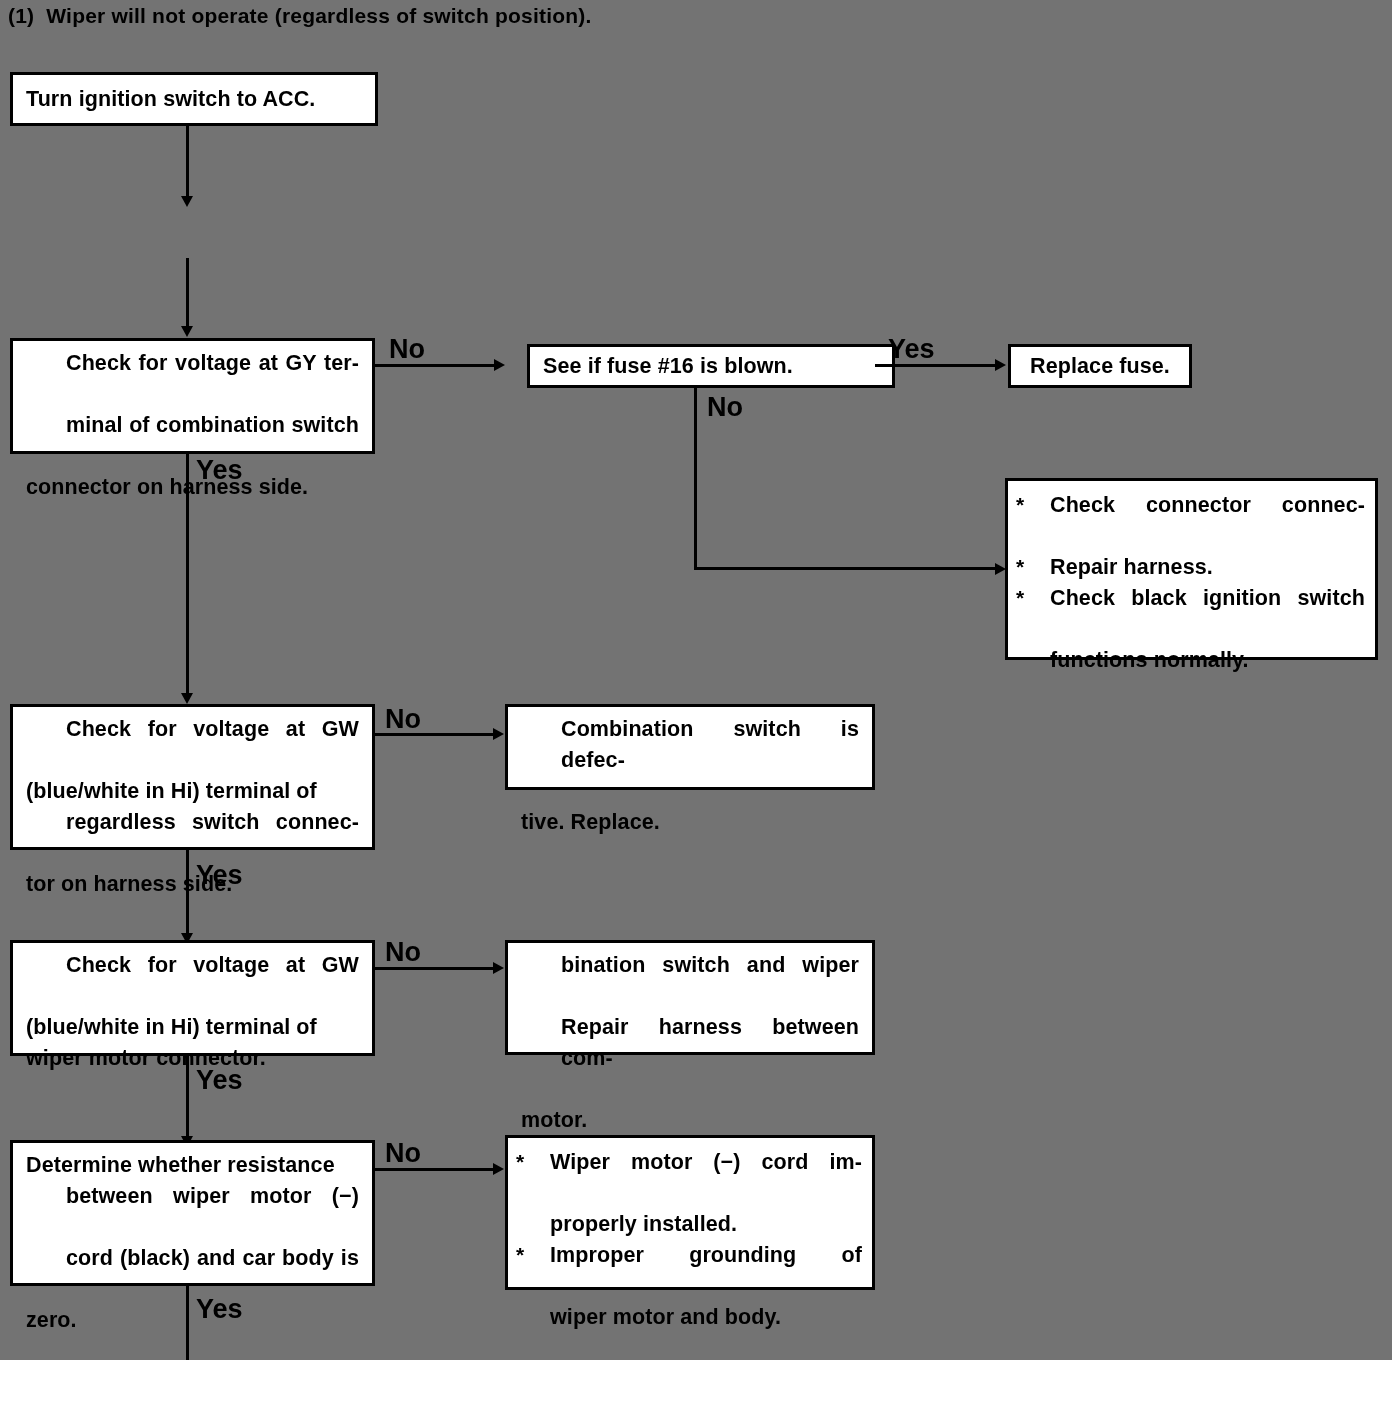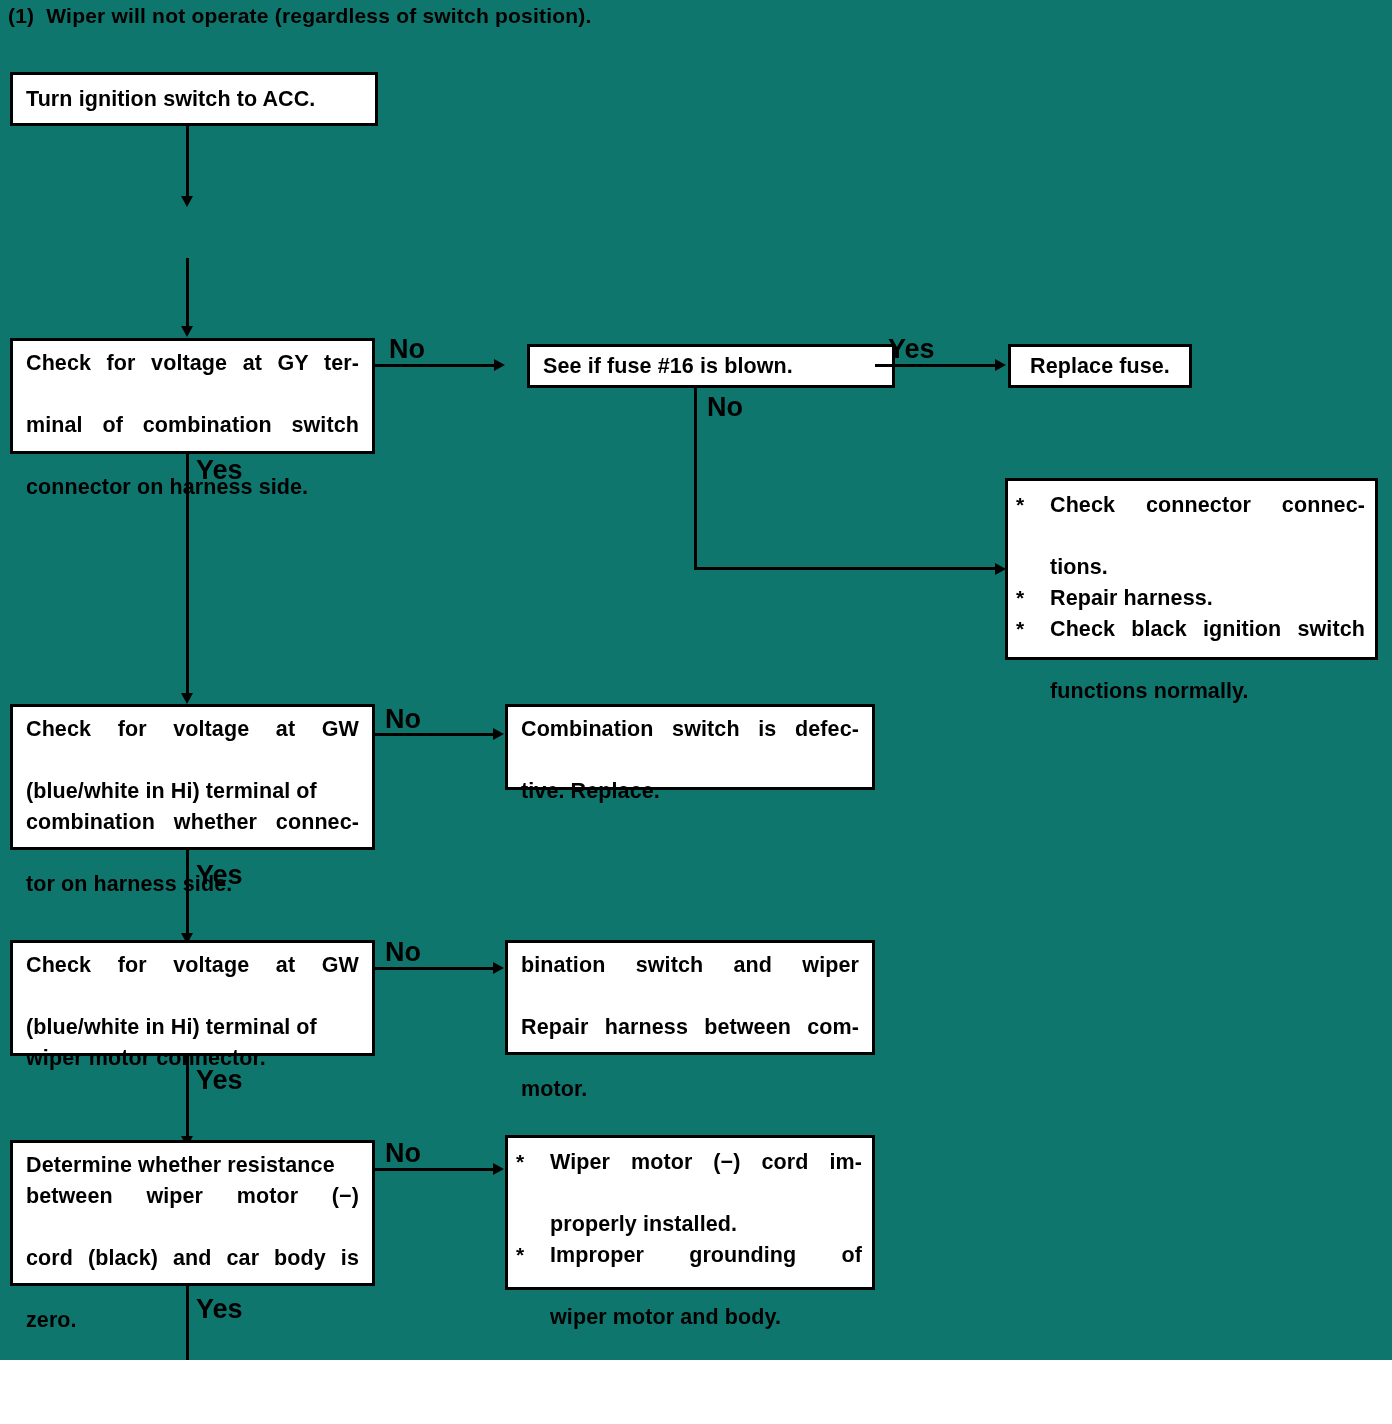"(1) Wiper will not operate" #page { background: #0f766e -> #737373 }
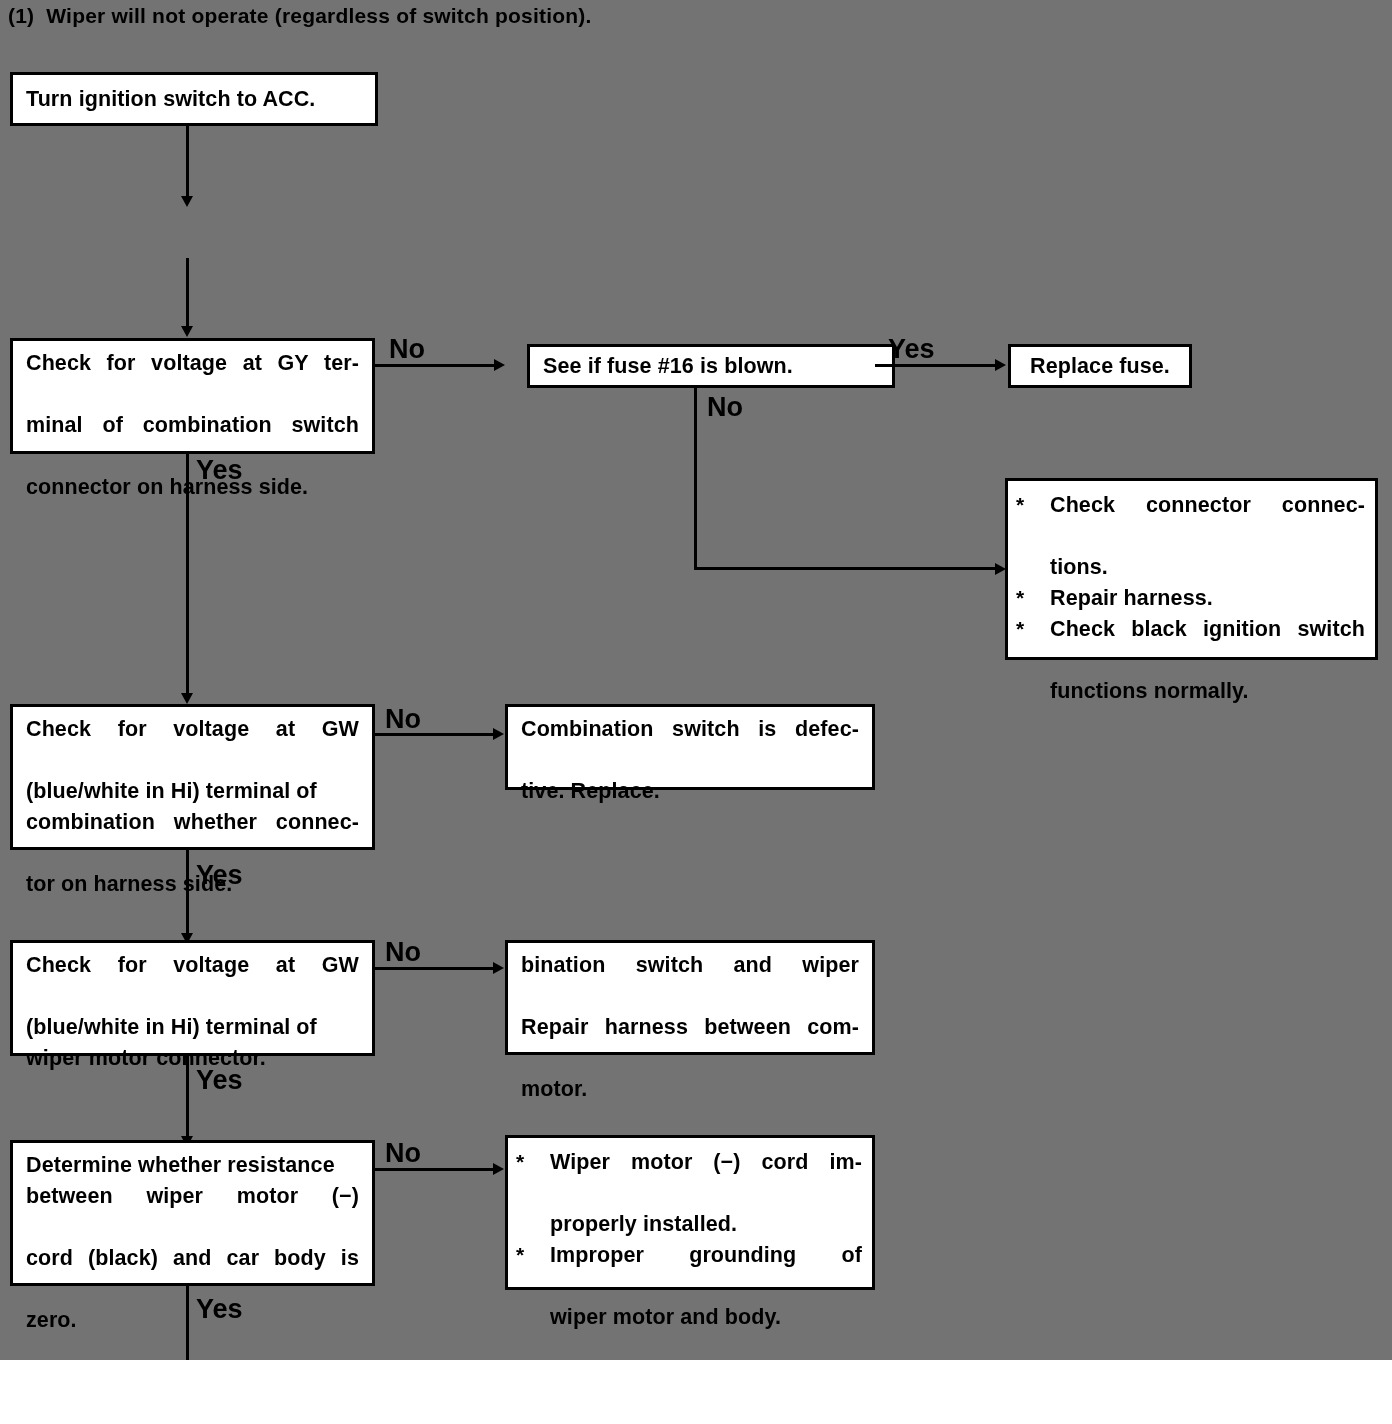"Check for voltage at GY" .stretch { margin-left: none -> 40px }
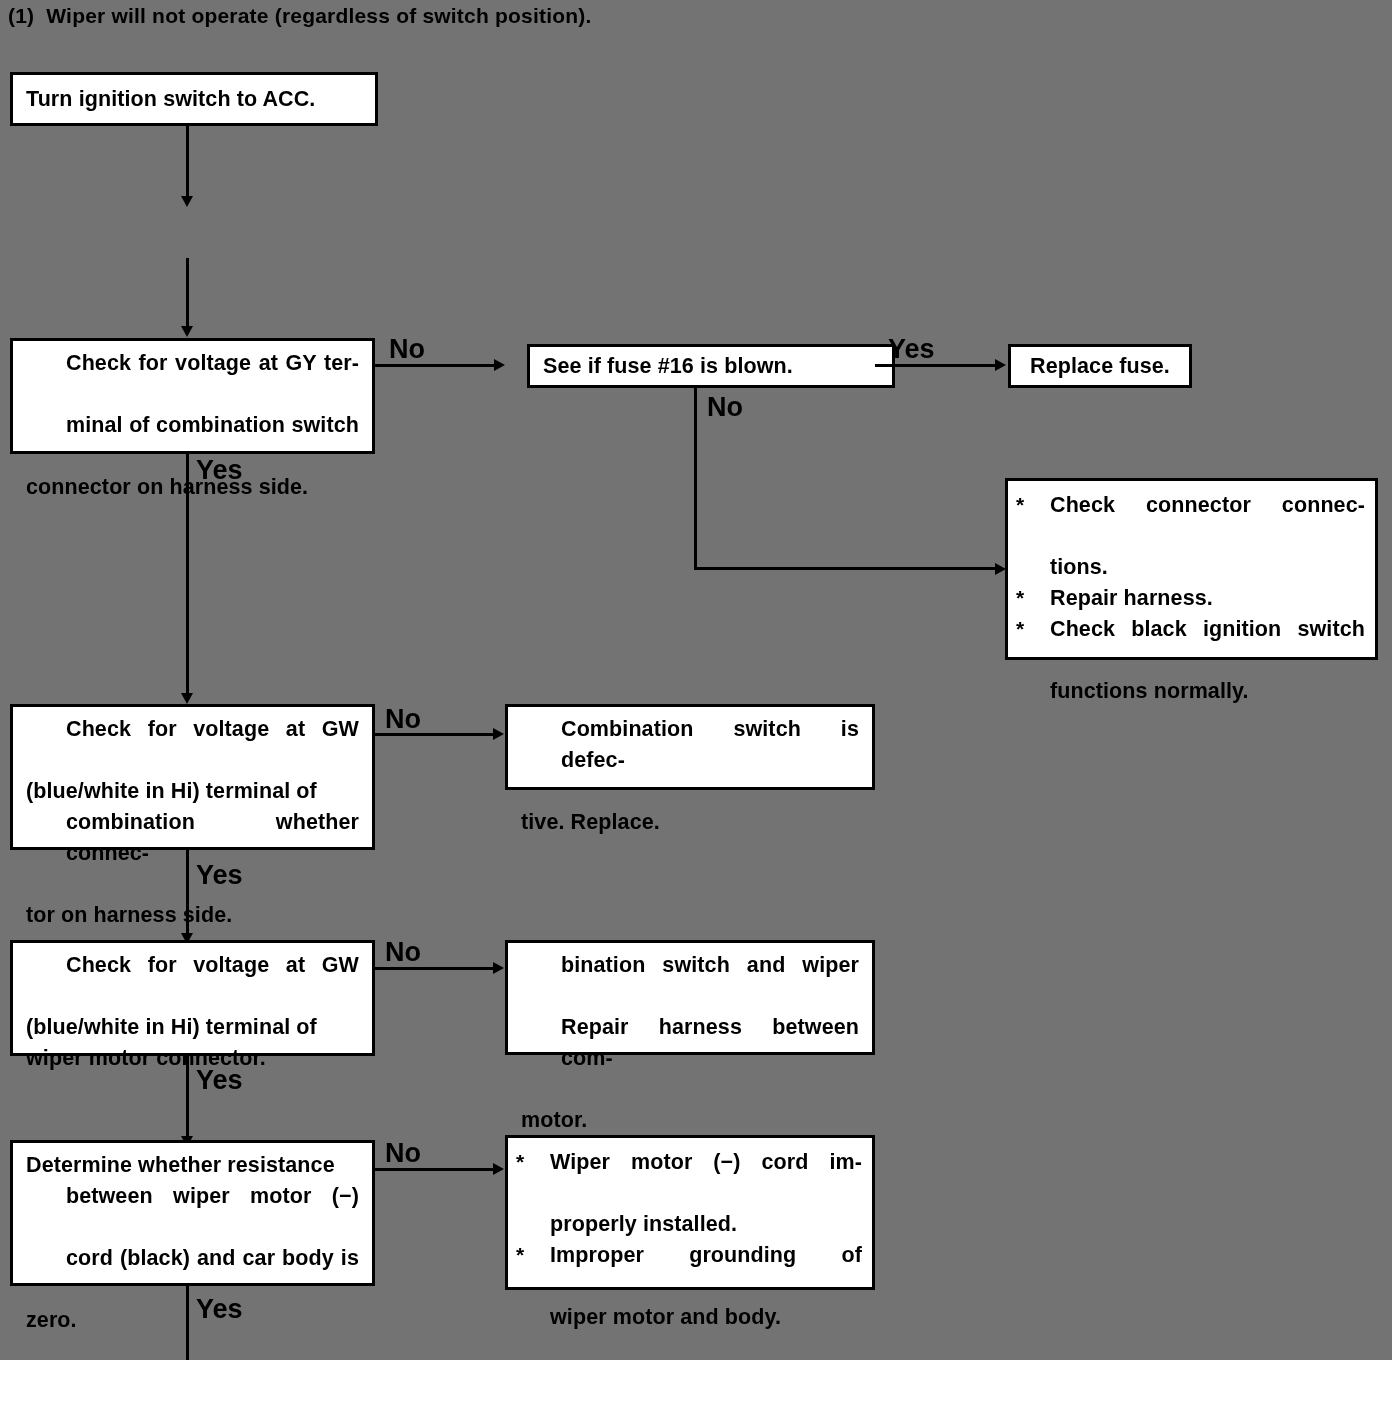"tions." span.ln { html: <span>tions.</span> -> none }
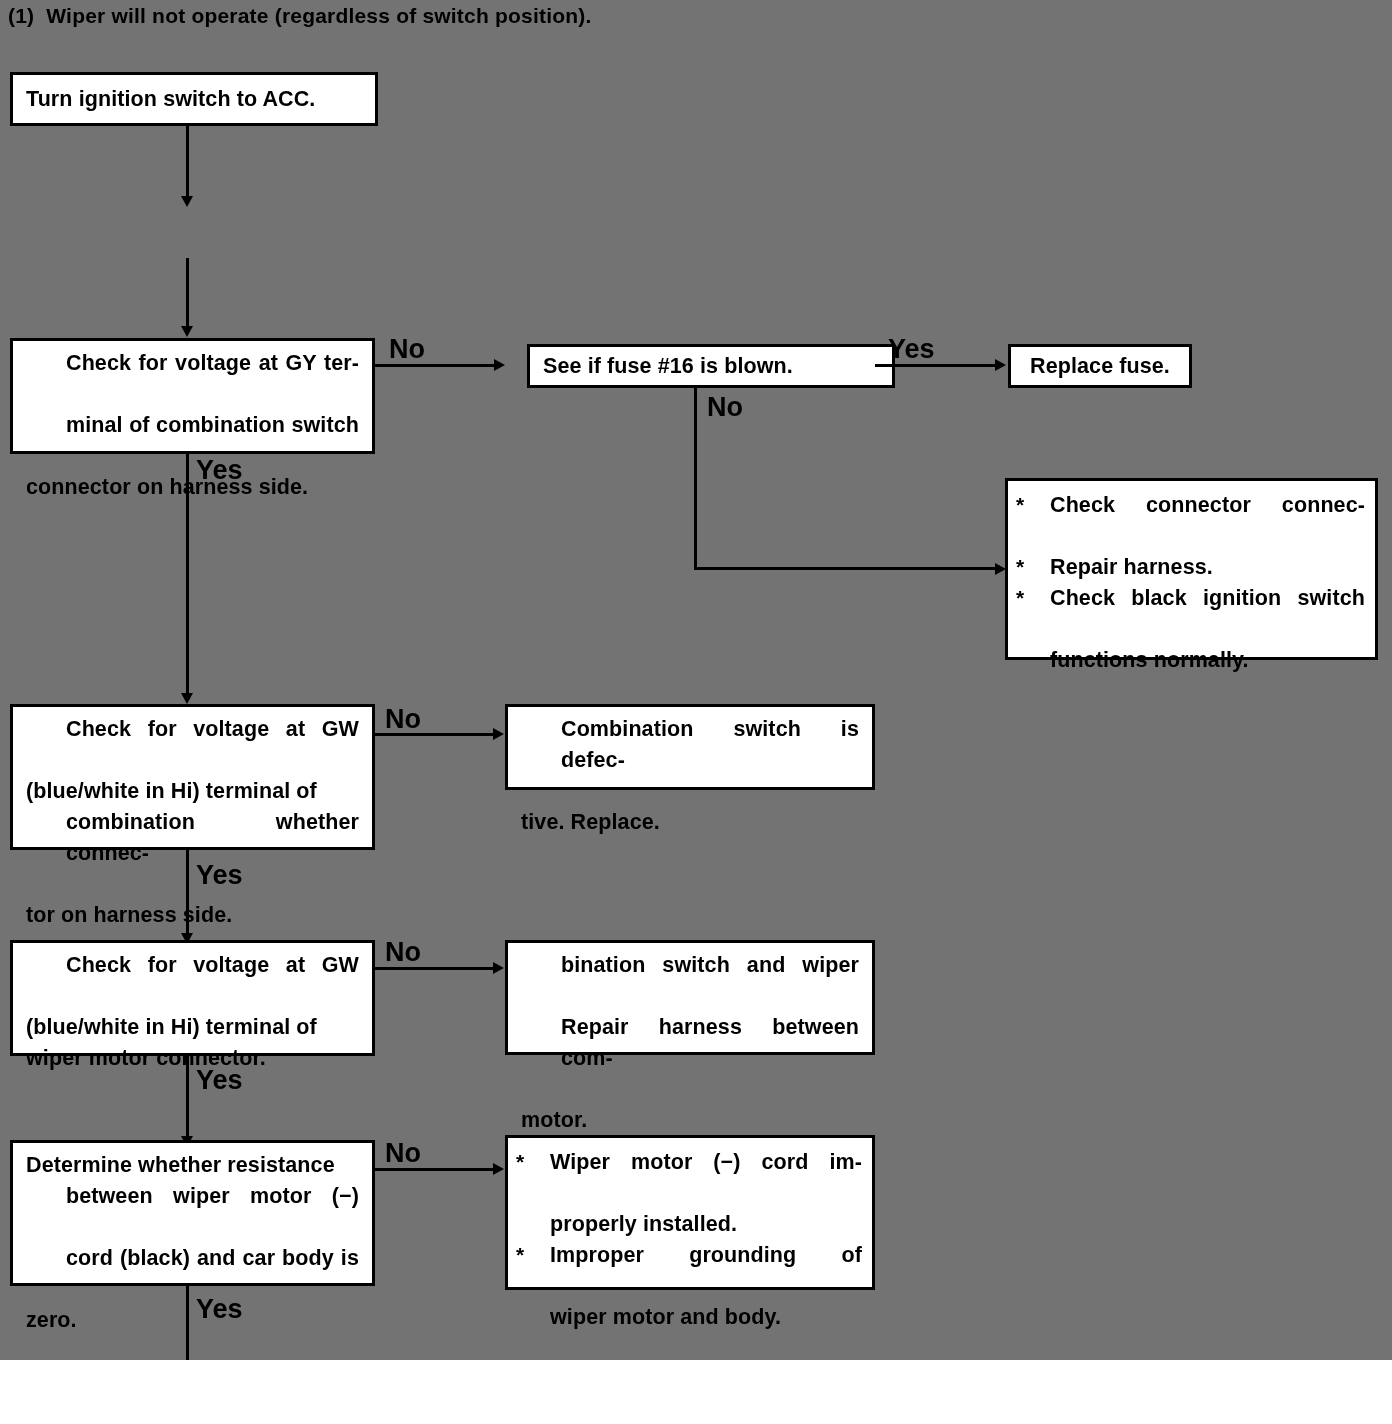"combination whether connec-" span.stretch { text: combination whether -> regardless switch }
